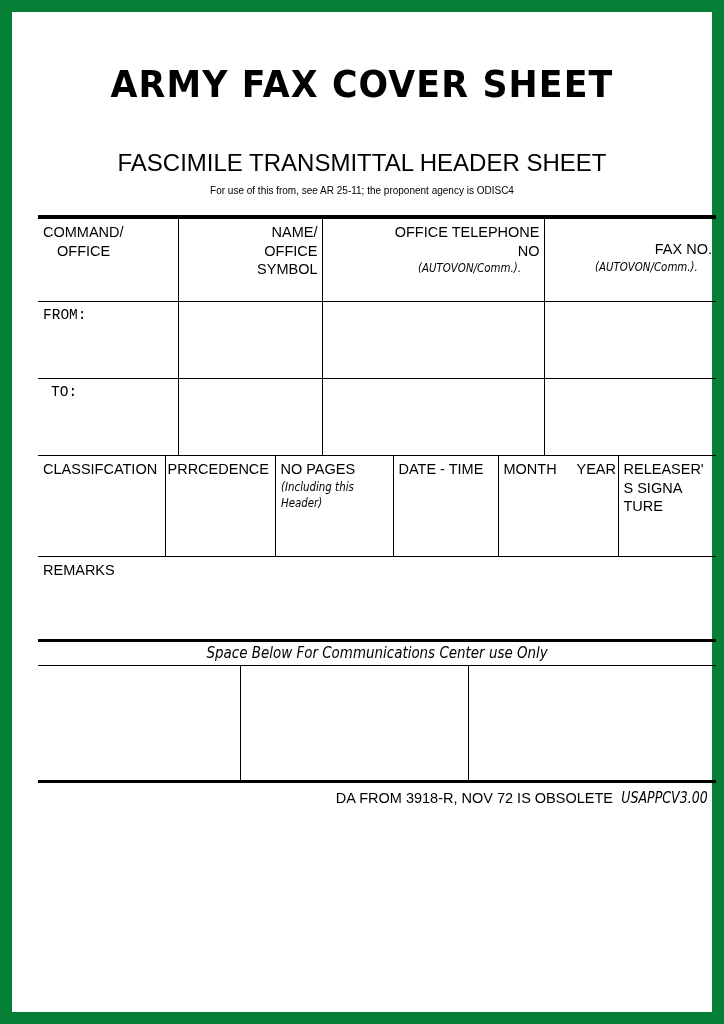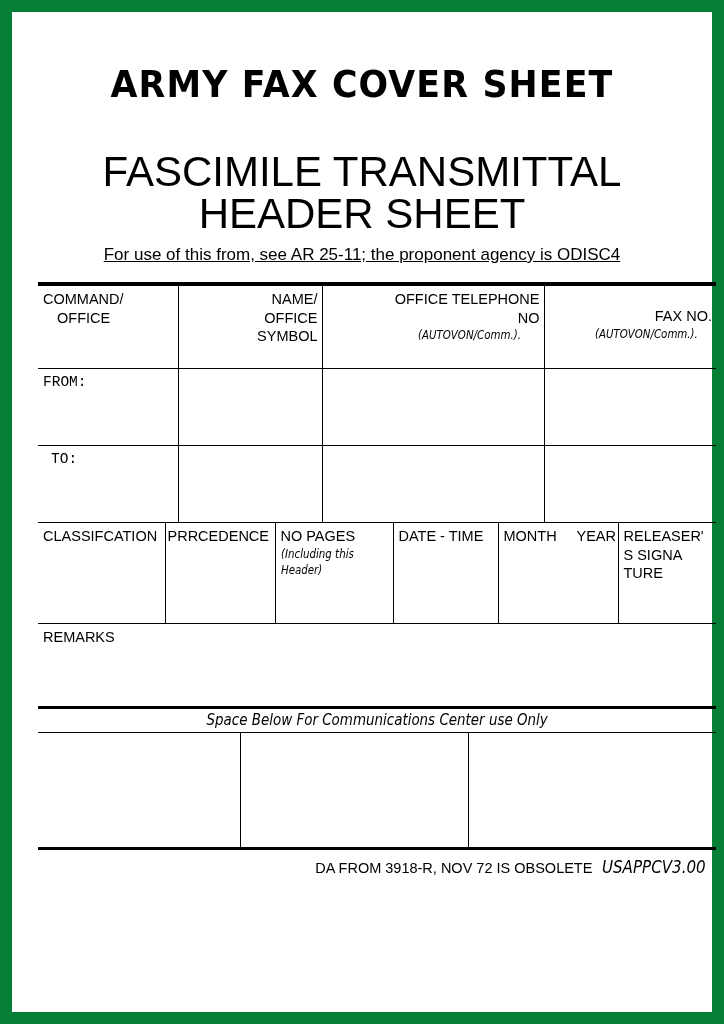"FASCIMILE TRANSMITTAL HEADER SHEET" .title-sub { font-size: 42px -> 24px }
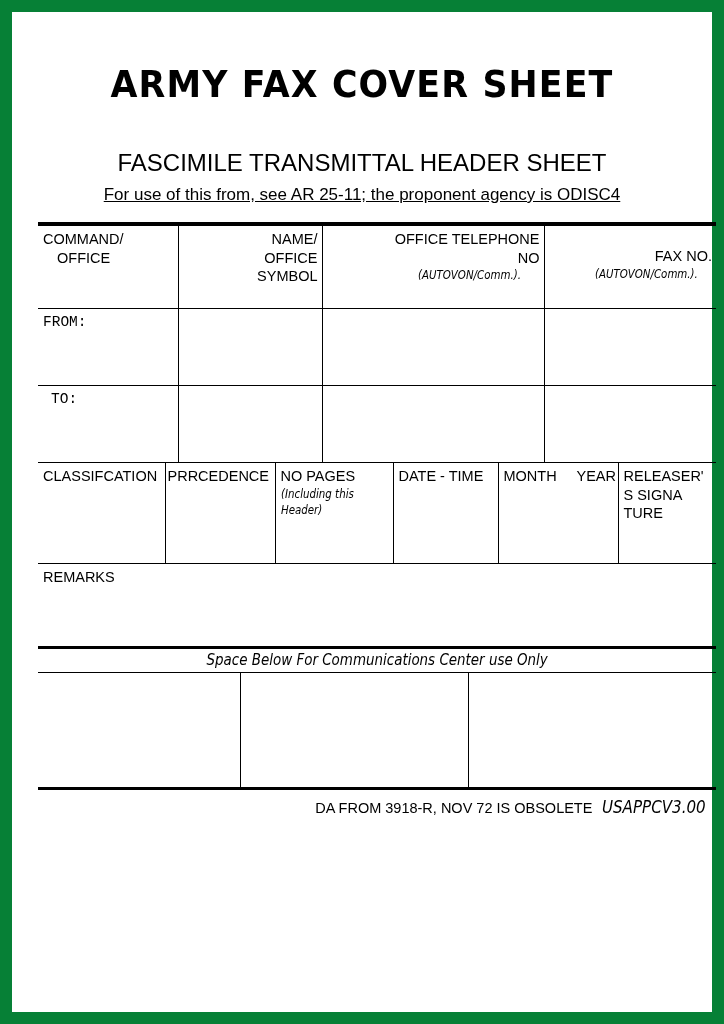"For use of this from," .title-note { font-size: 17px -> 10px; text-decoration: underline -> none }
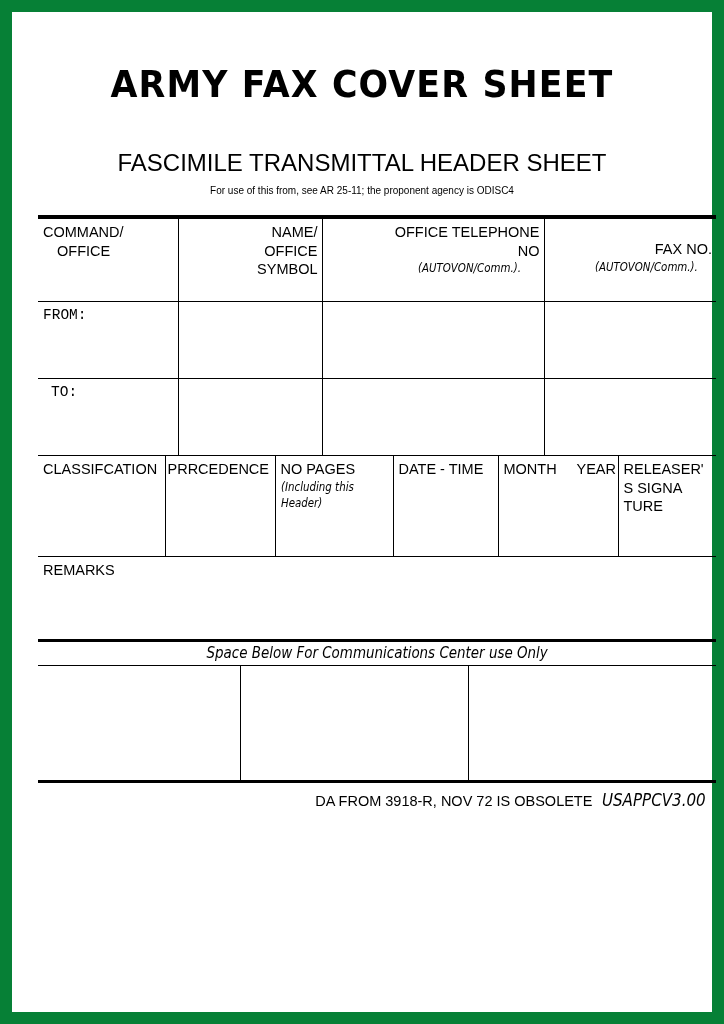"USAPPCV3.00" .f-right { font-size: 18px -> 15px }
